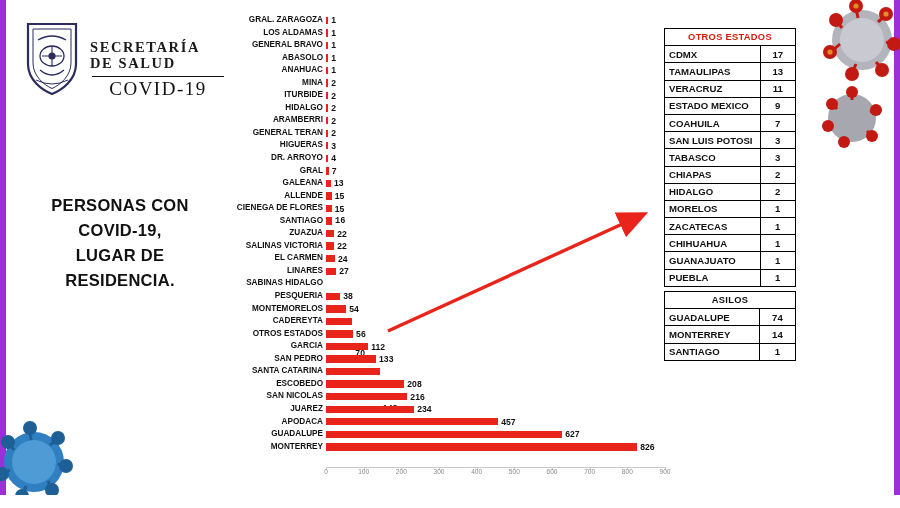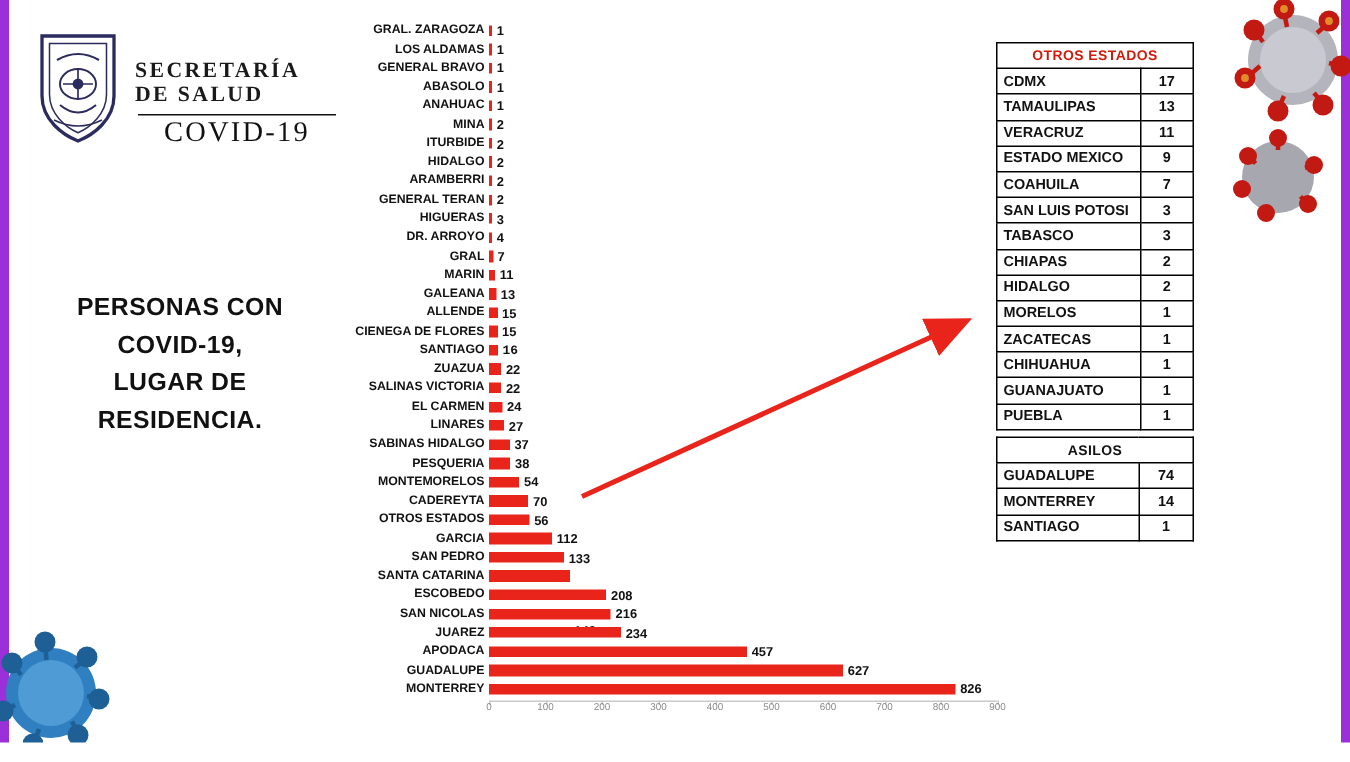"MARIN" div.row { html: <div> <div>MARIN</div> <div> <div></div> <div>11</div> </div> </div> -> none }
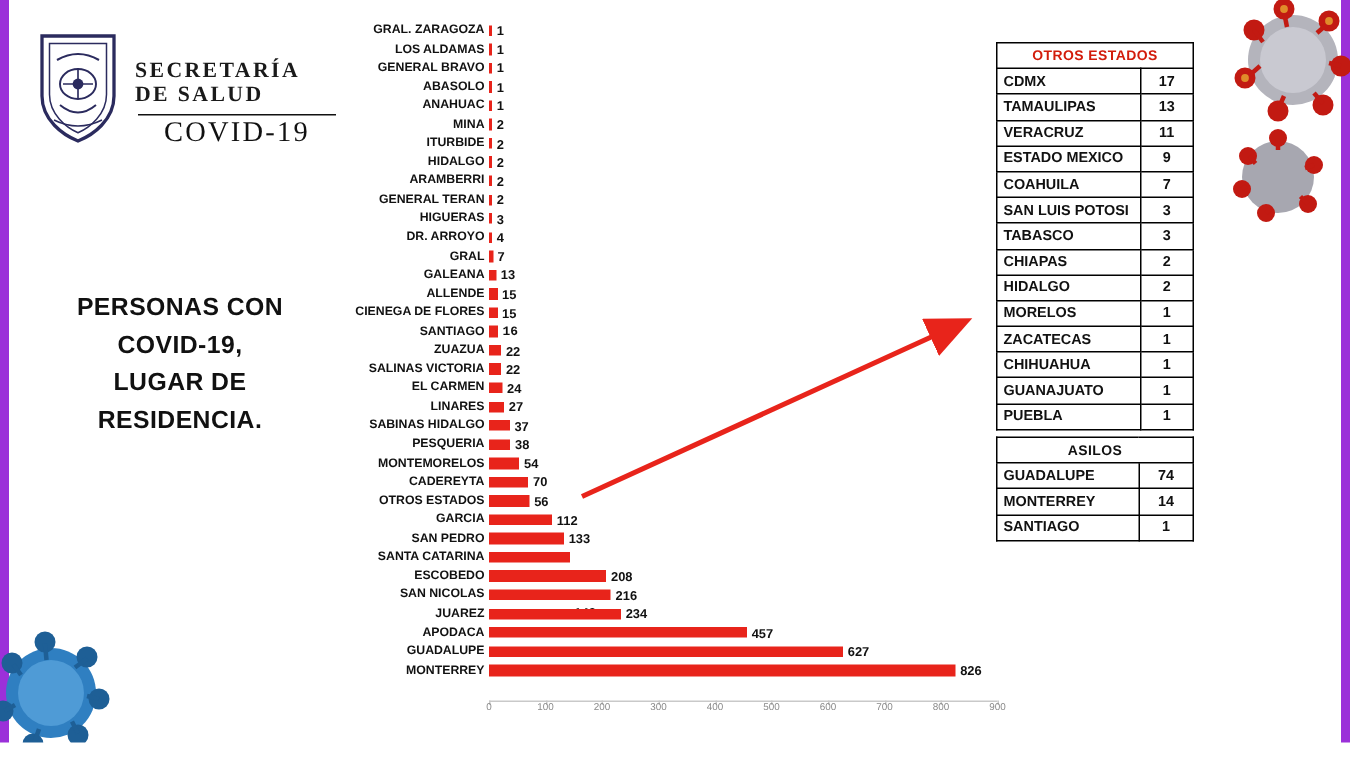"37" div.bar-area { html: <div> <div></div> <div>37</div> </div> -> none }
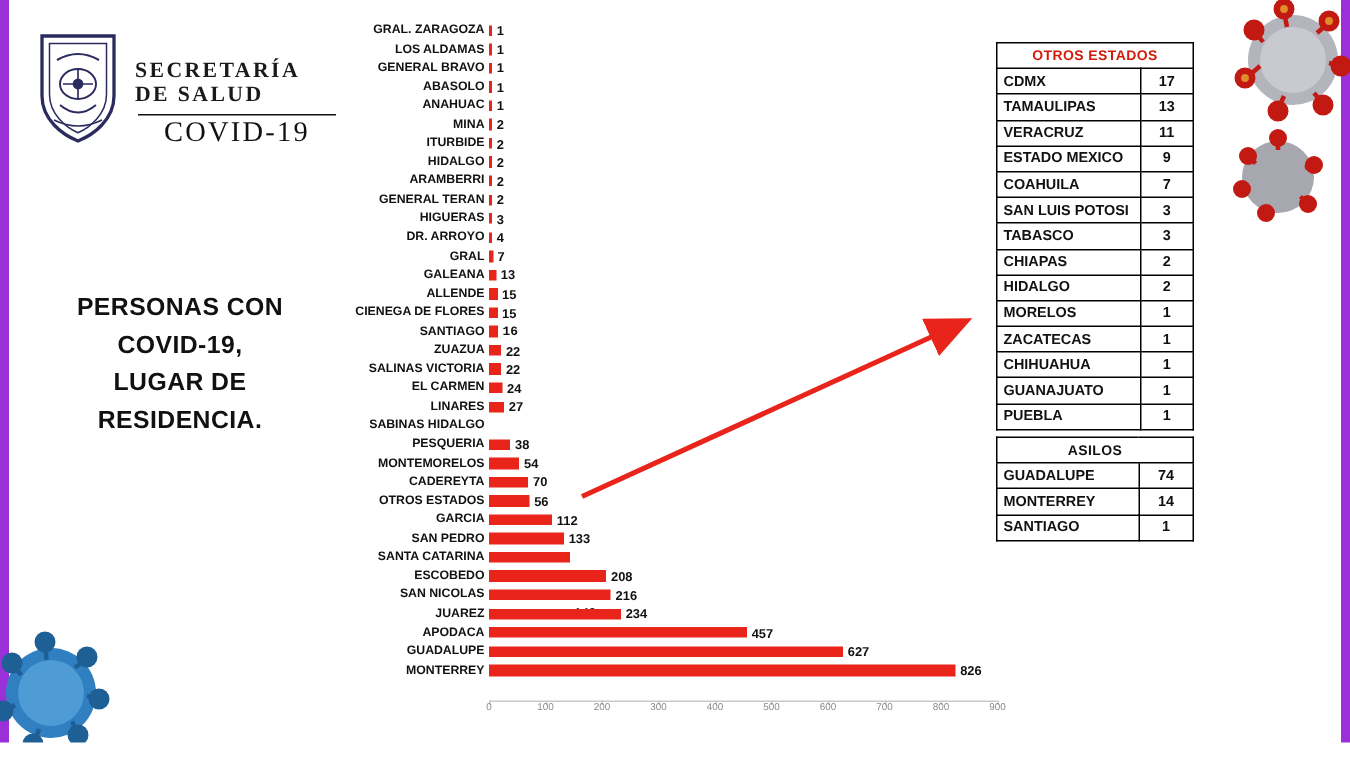"70" div.val { margin-top: none -> 32px }
